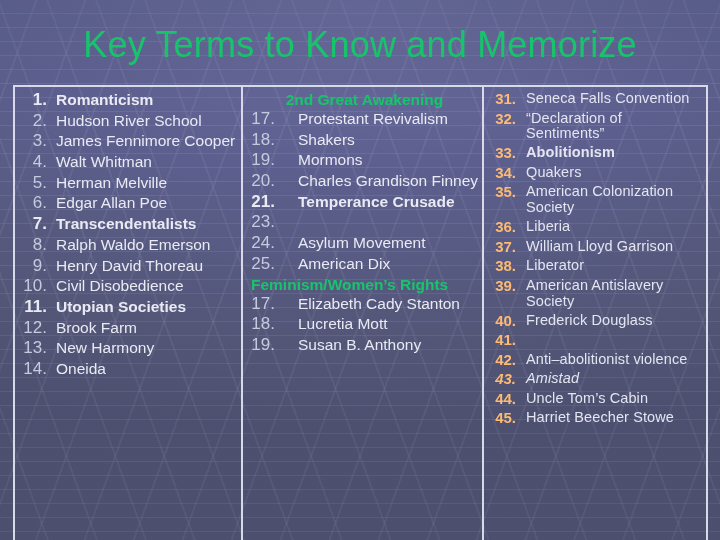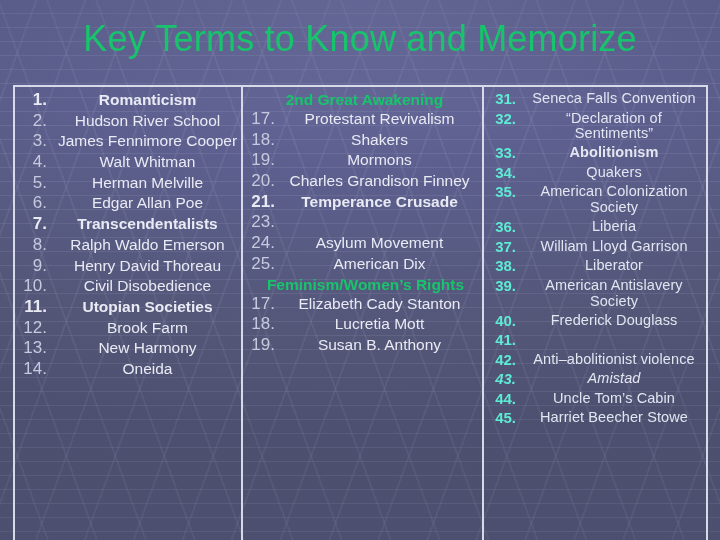"Key Terms to Know and" #title { top: 18px -> 24px }
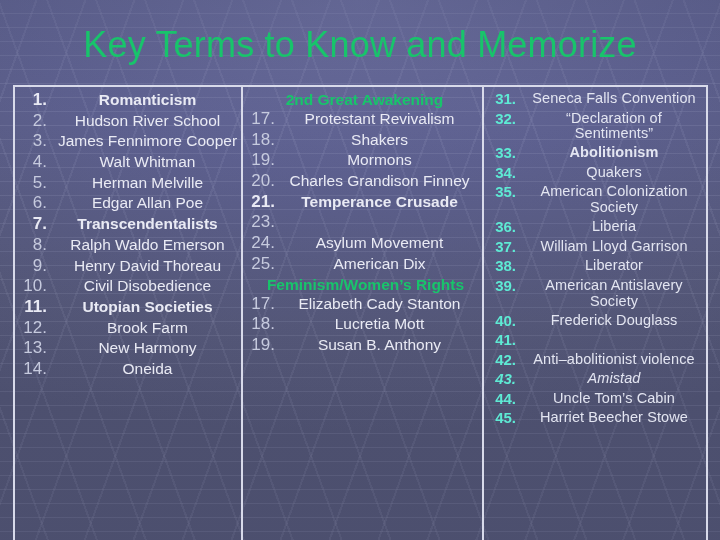"Romanticism" .txt { text-align: center -> none }
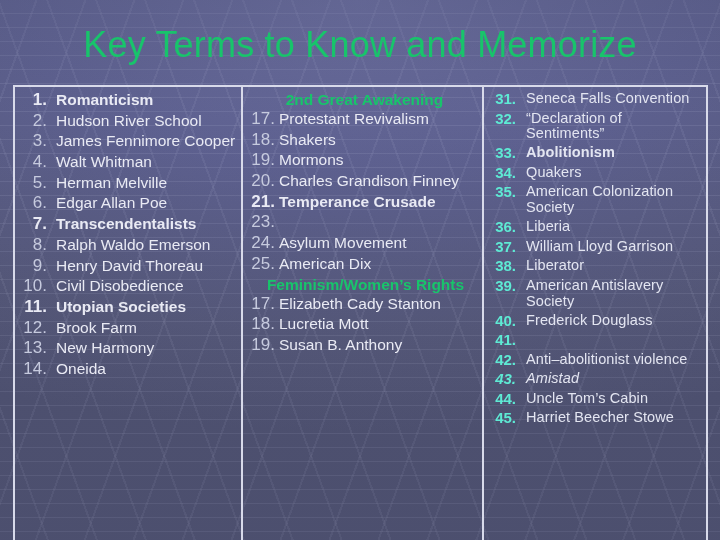"31." #col-3 .num { color: #5eead4 -> #fdba74 }
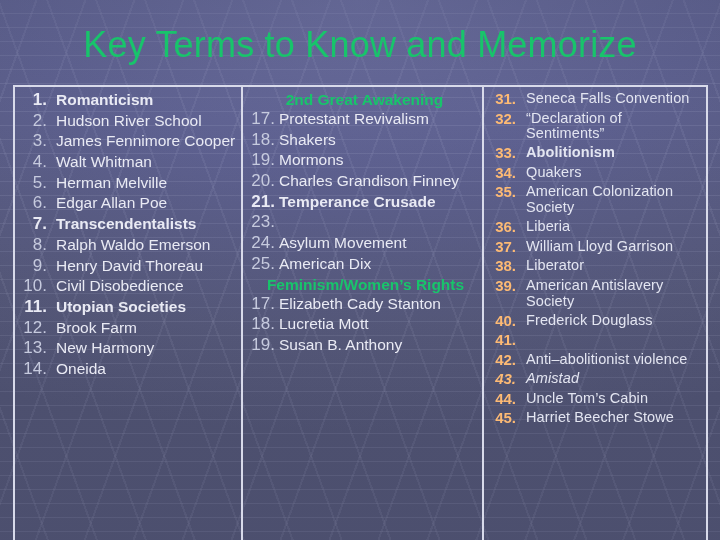"17." #col-2 .num { margin-right: 4px -> 23px }
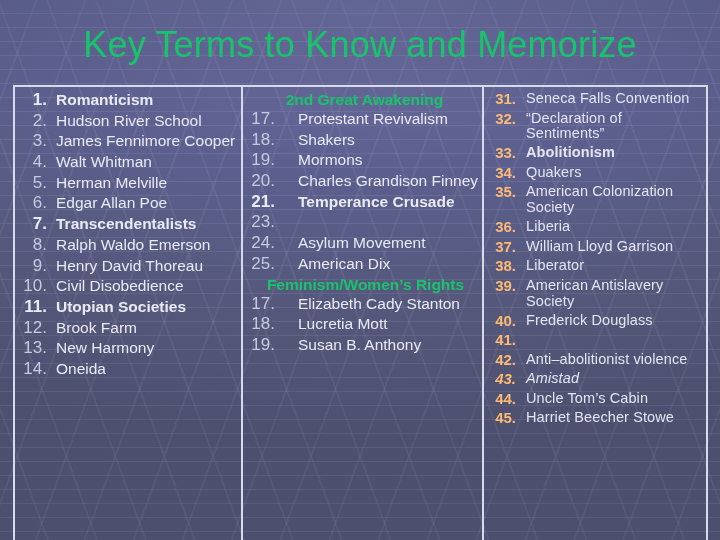"Feminism/Women’s Rights" .hdr { text-align: center -> left }
